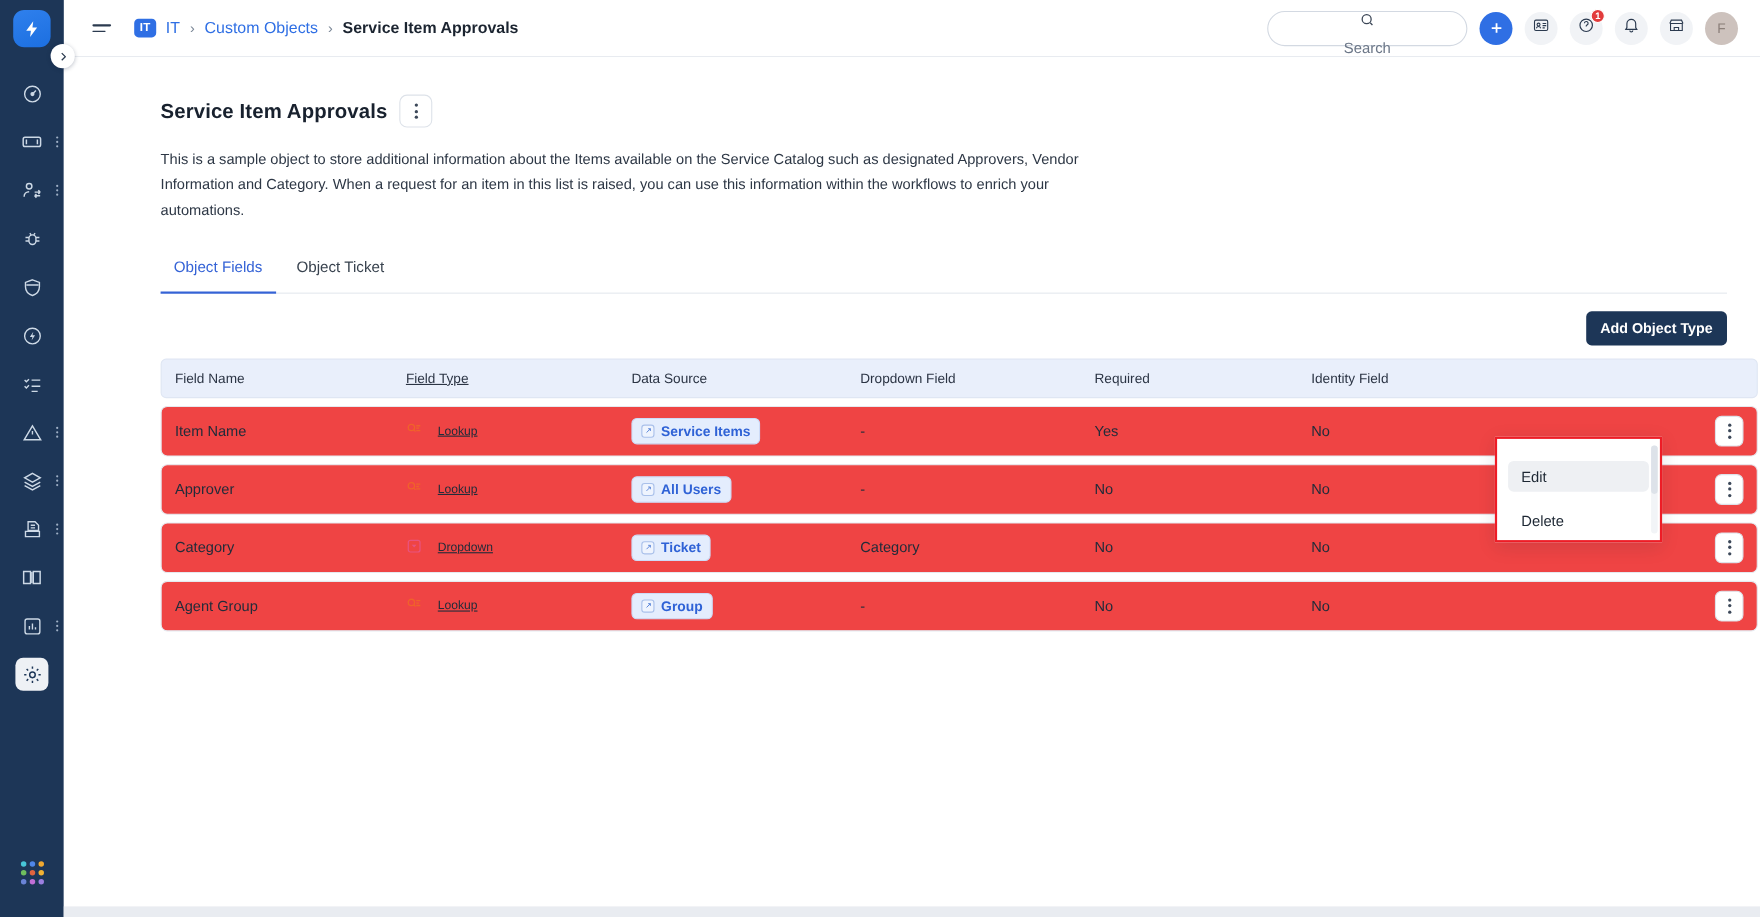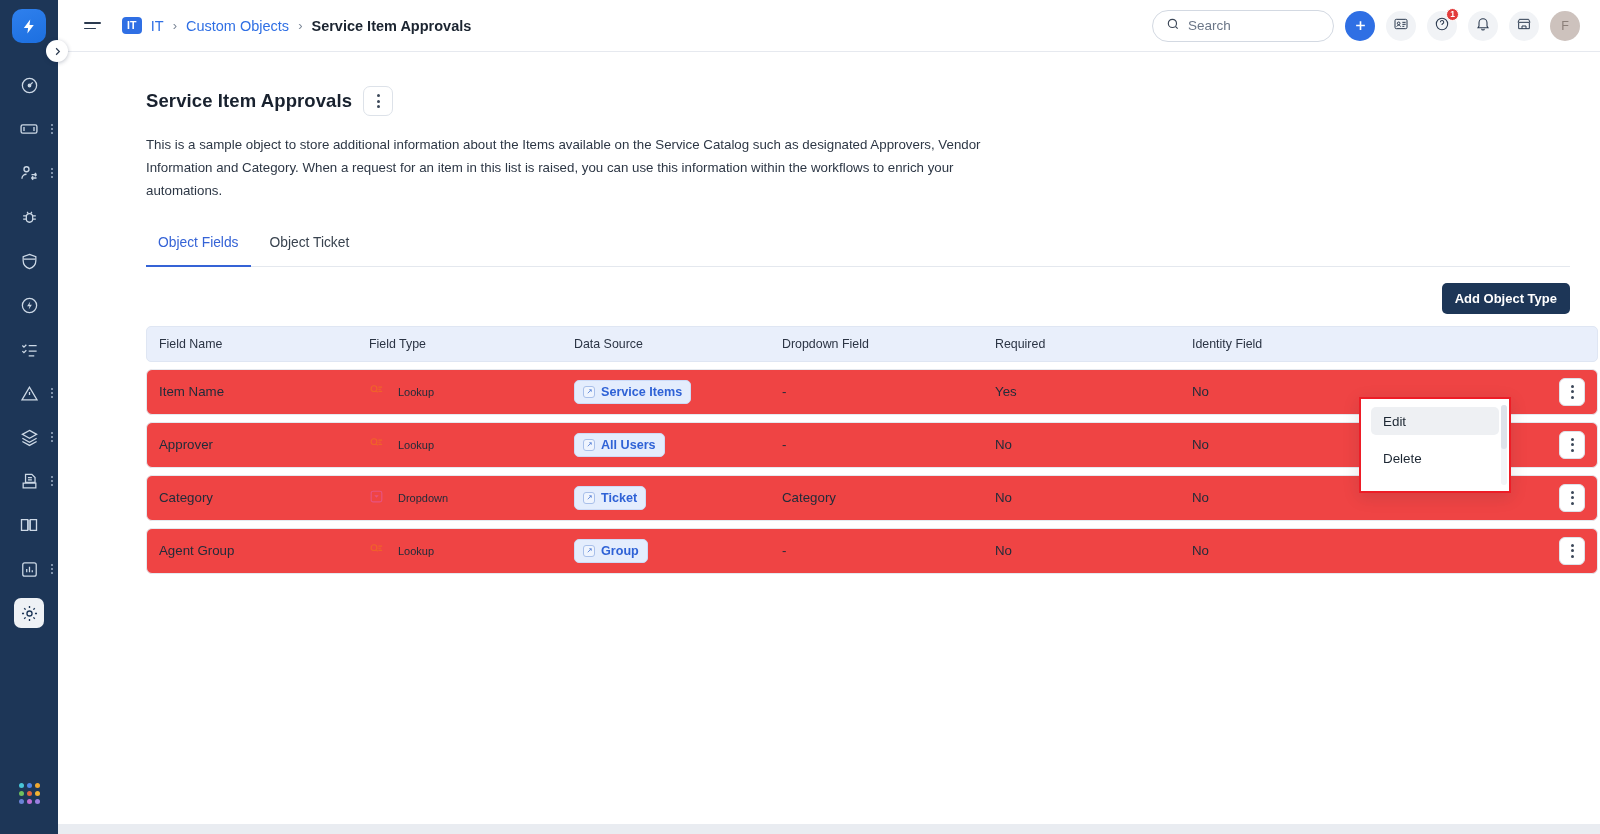"Search" .searchbox { flex-direction: none -> column }
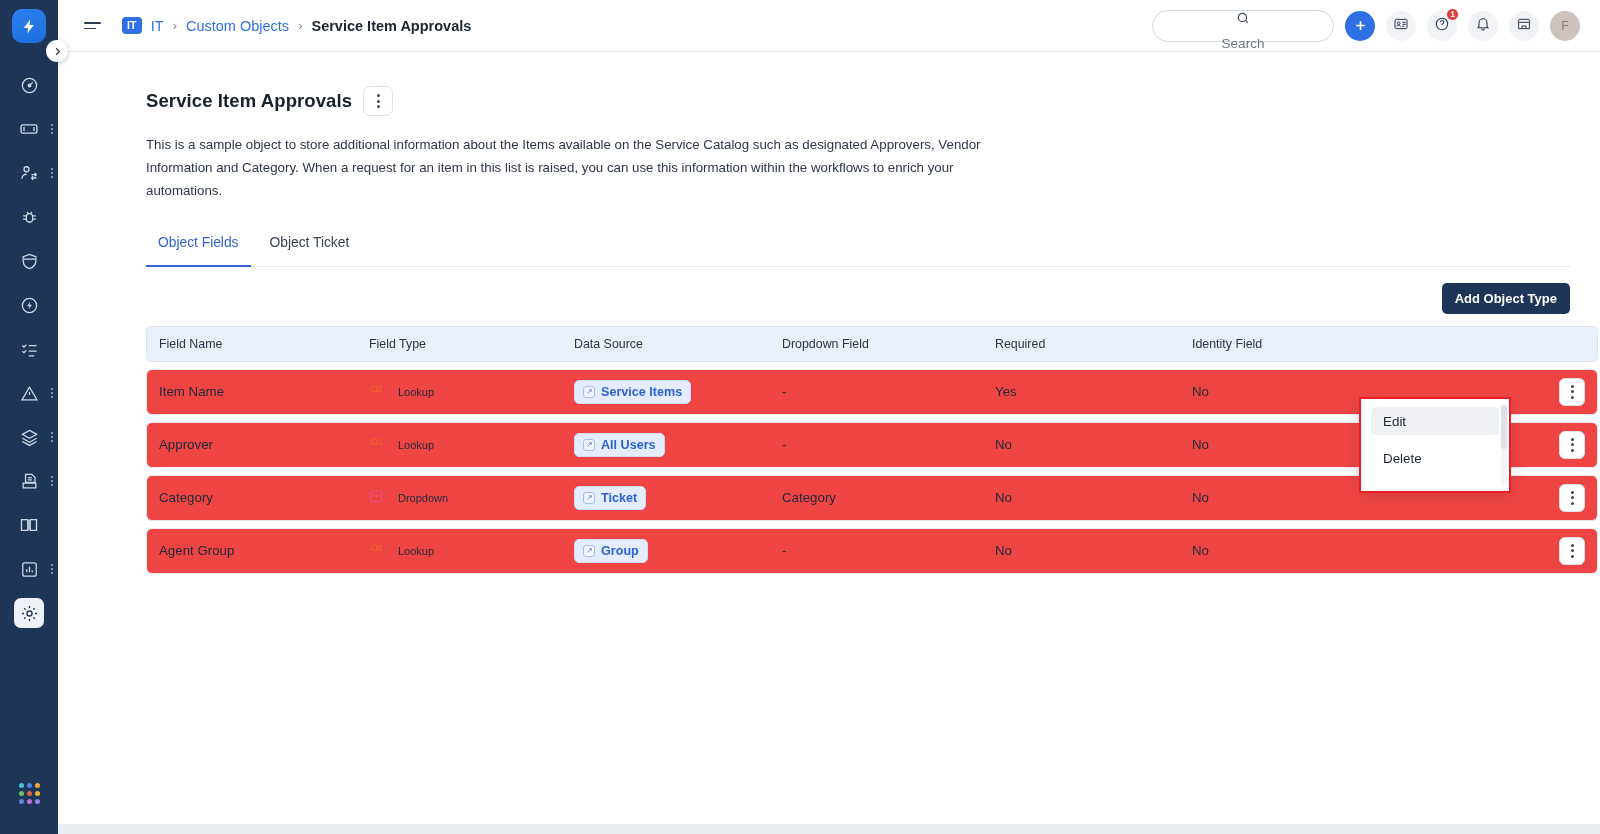"Field Type" .c2 { text-decoration: none -> underline }
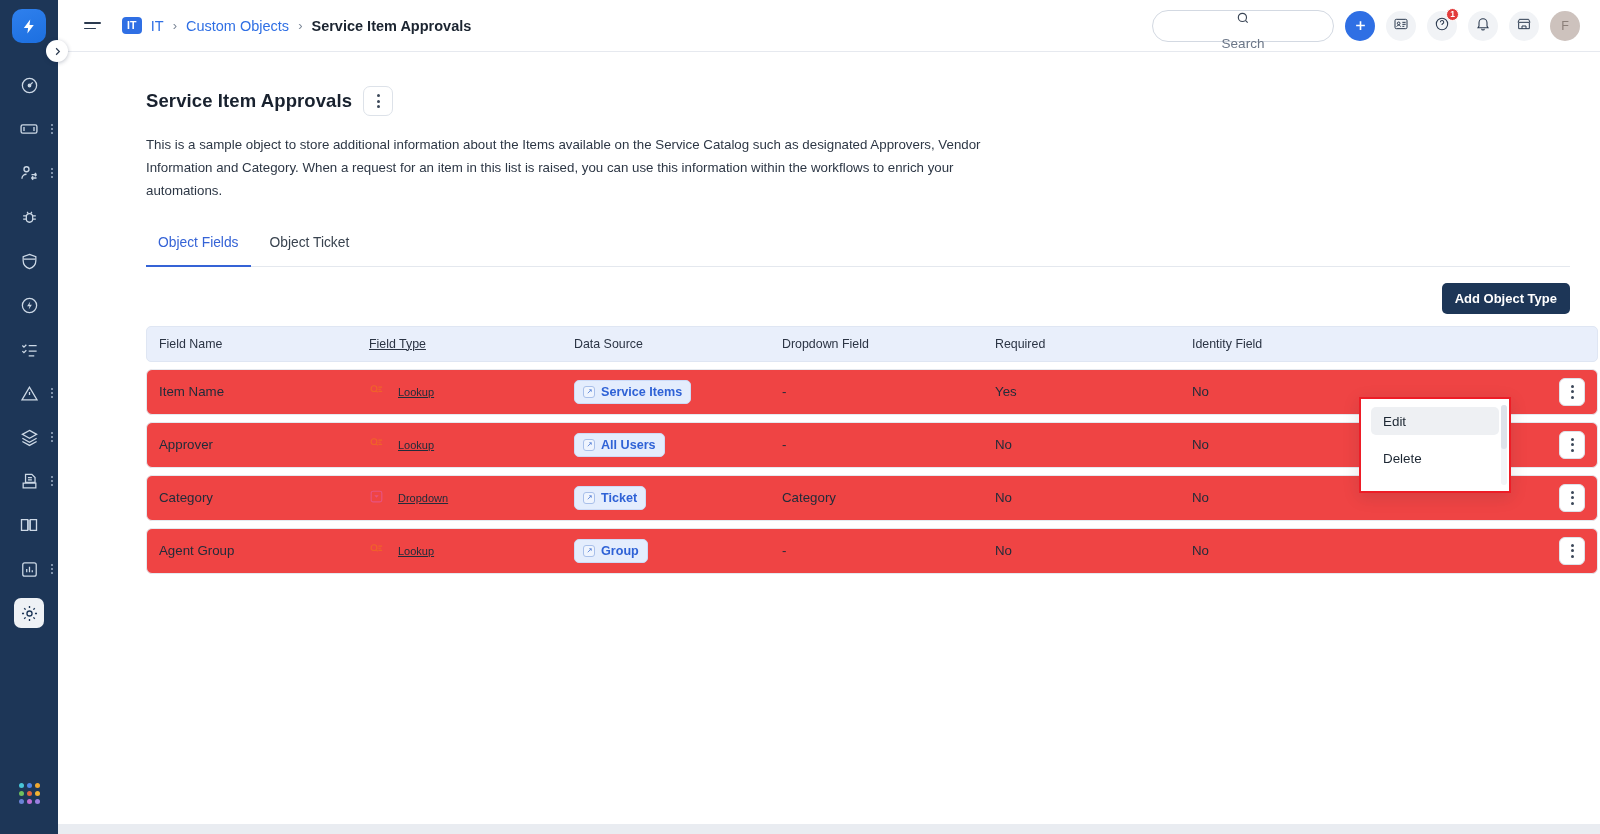"Edit" .ctx-item { margin: 0 10px -> 12px 10px }
